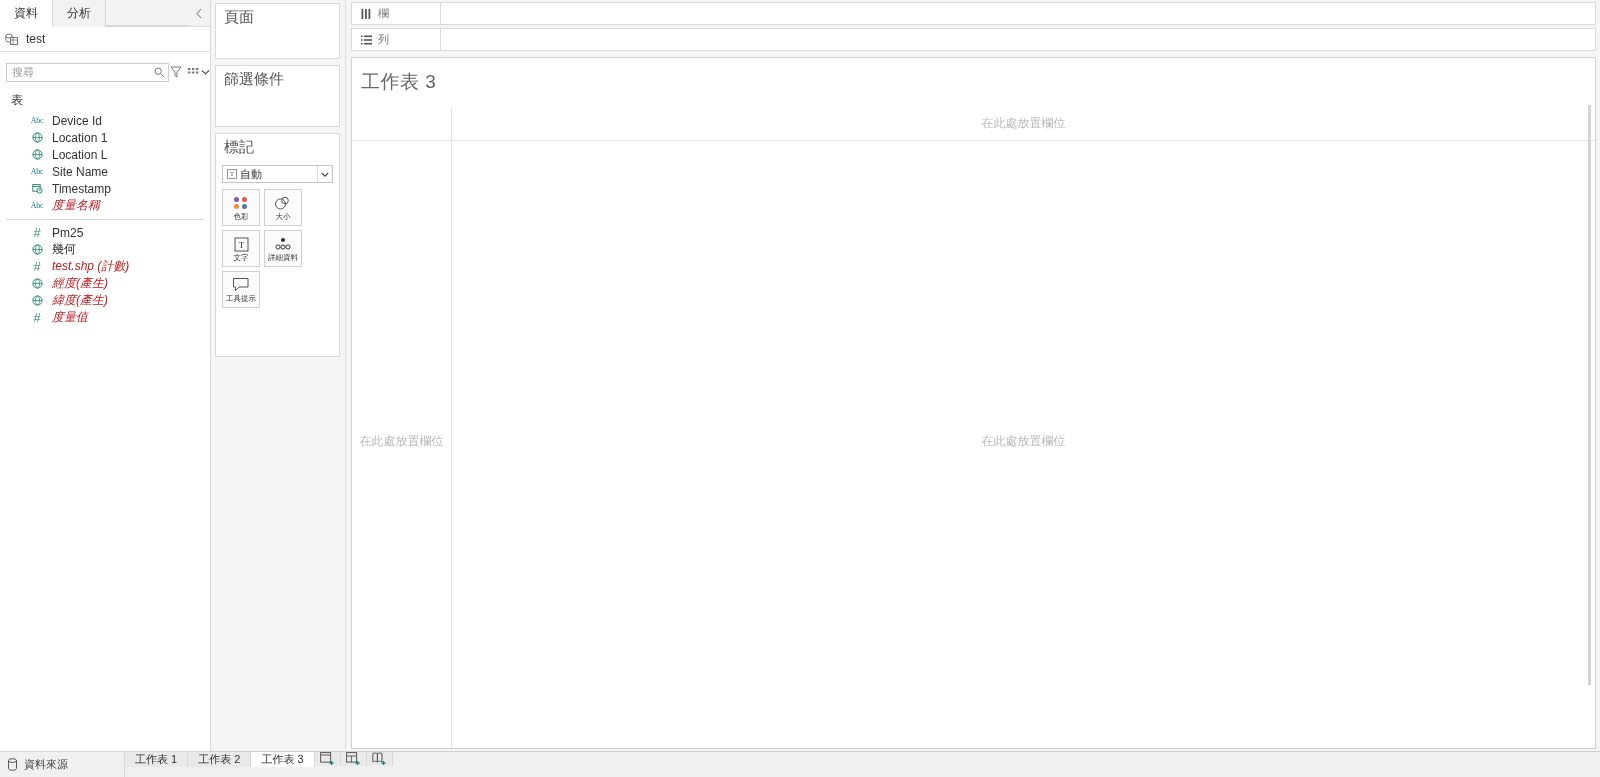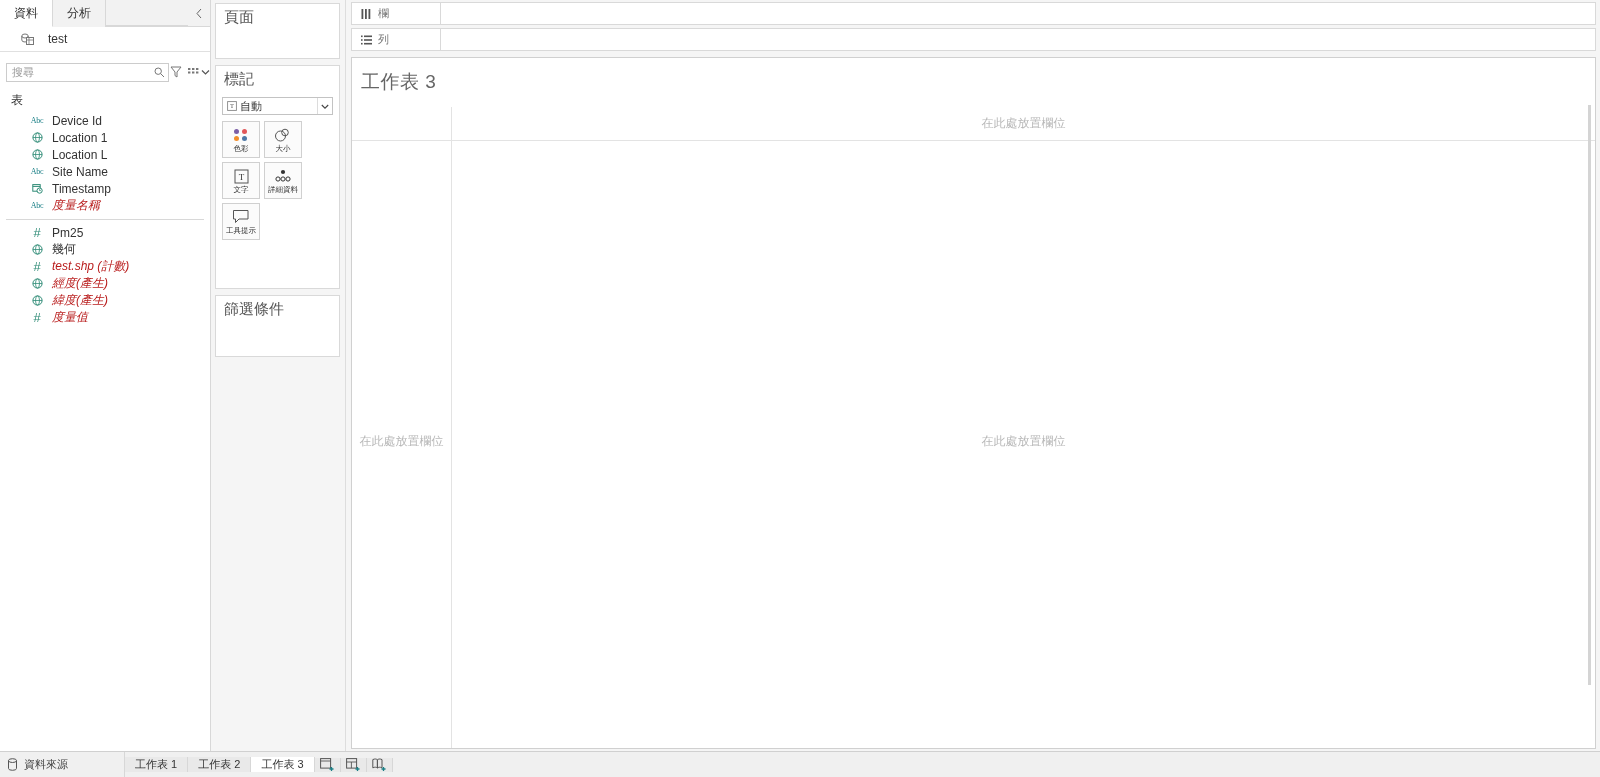"test" .ds-row { gap: 13px -> 7px; padding: 0 20px -> 0 4px }
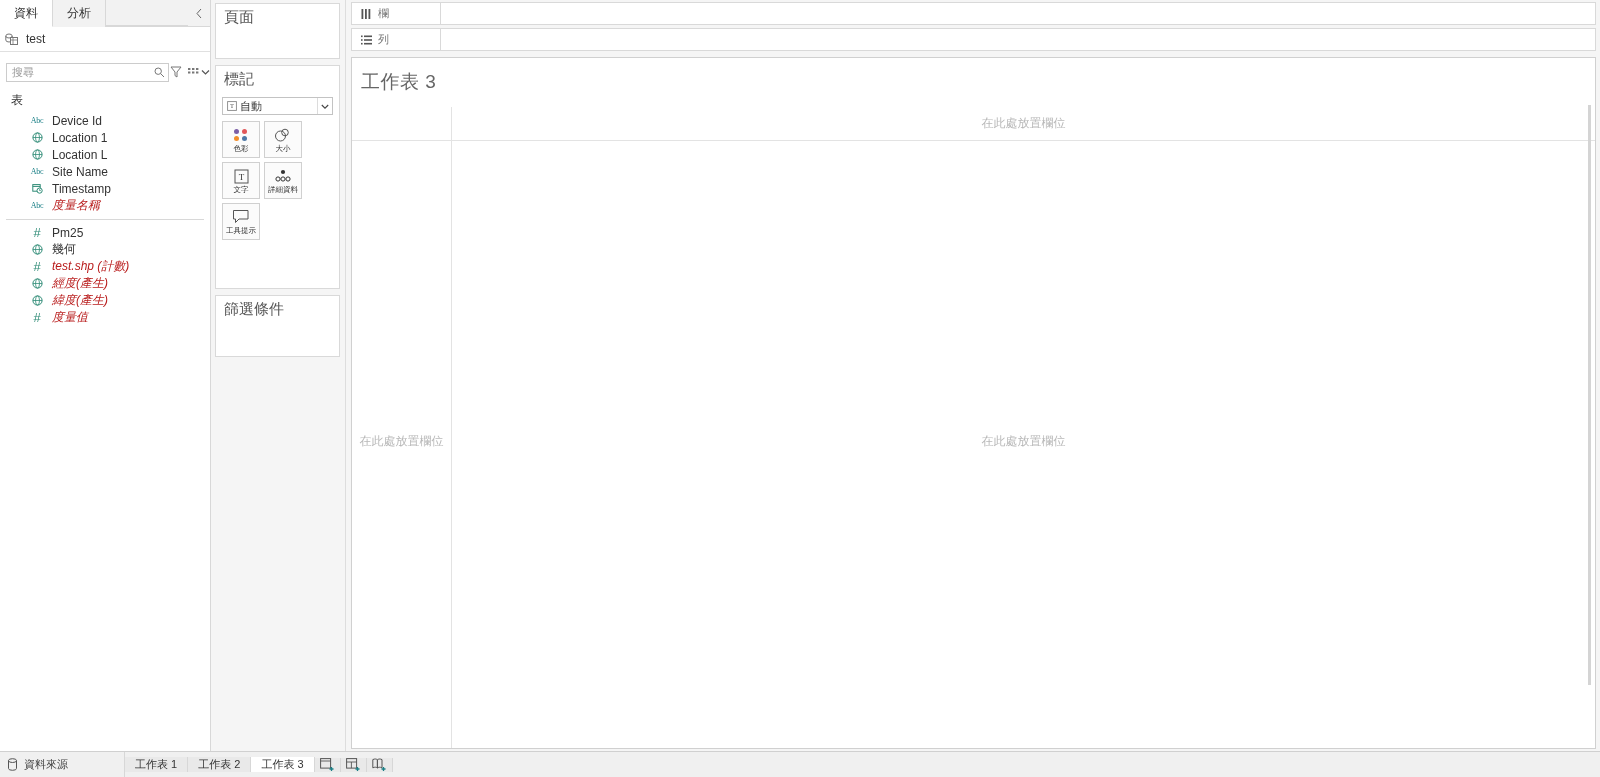"標記" div.card { order: before "篩選條件" -> after "篩選條件" }
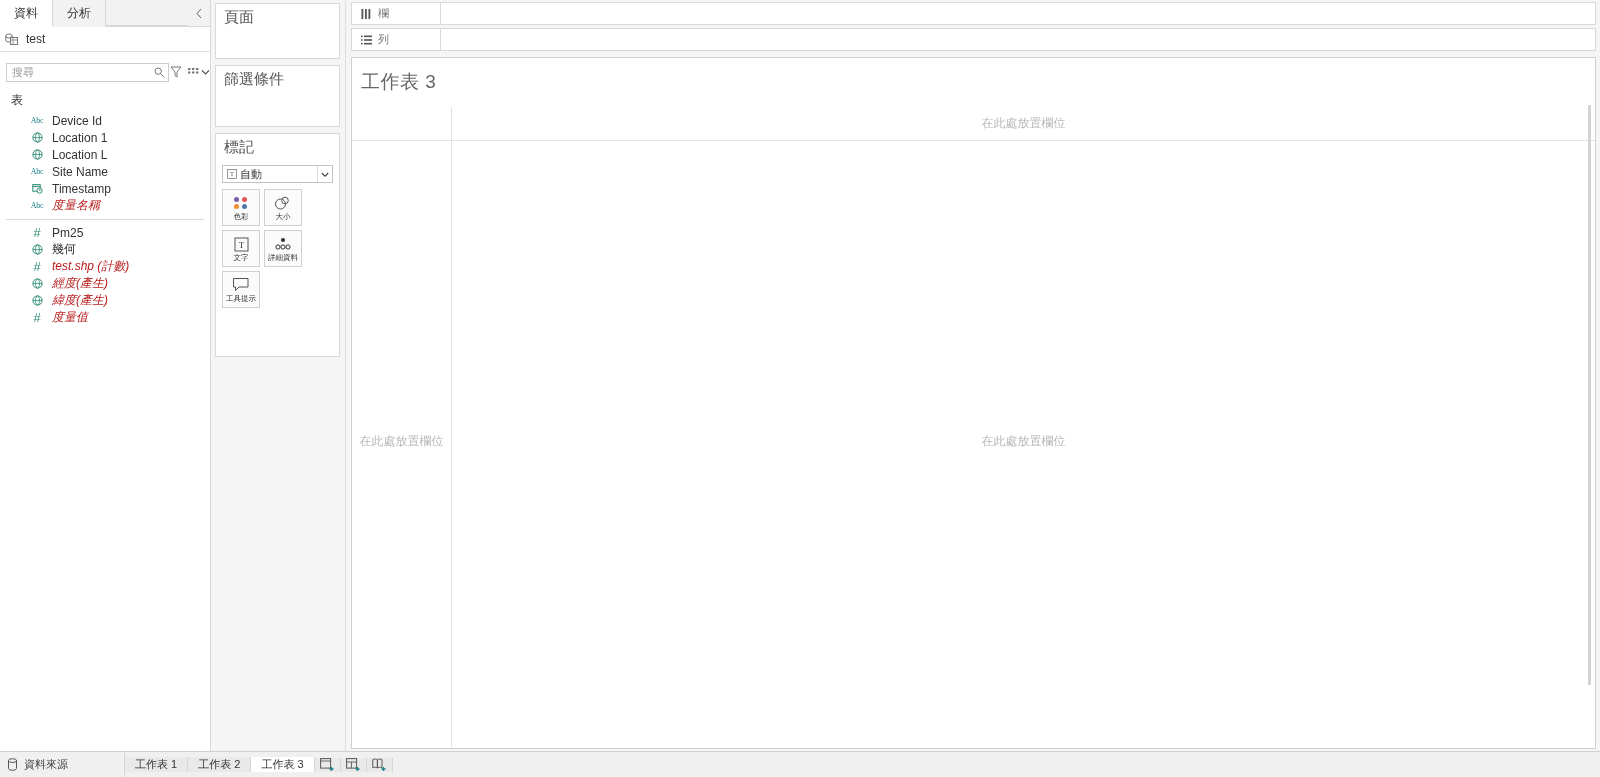"工作表 1" .tabs-strip { align-items: center -> flex-start }
